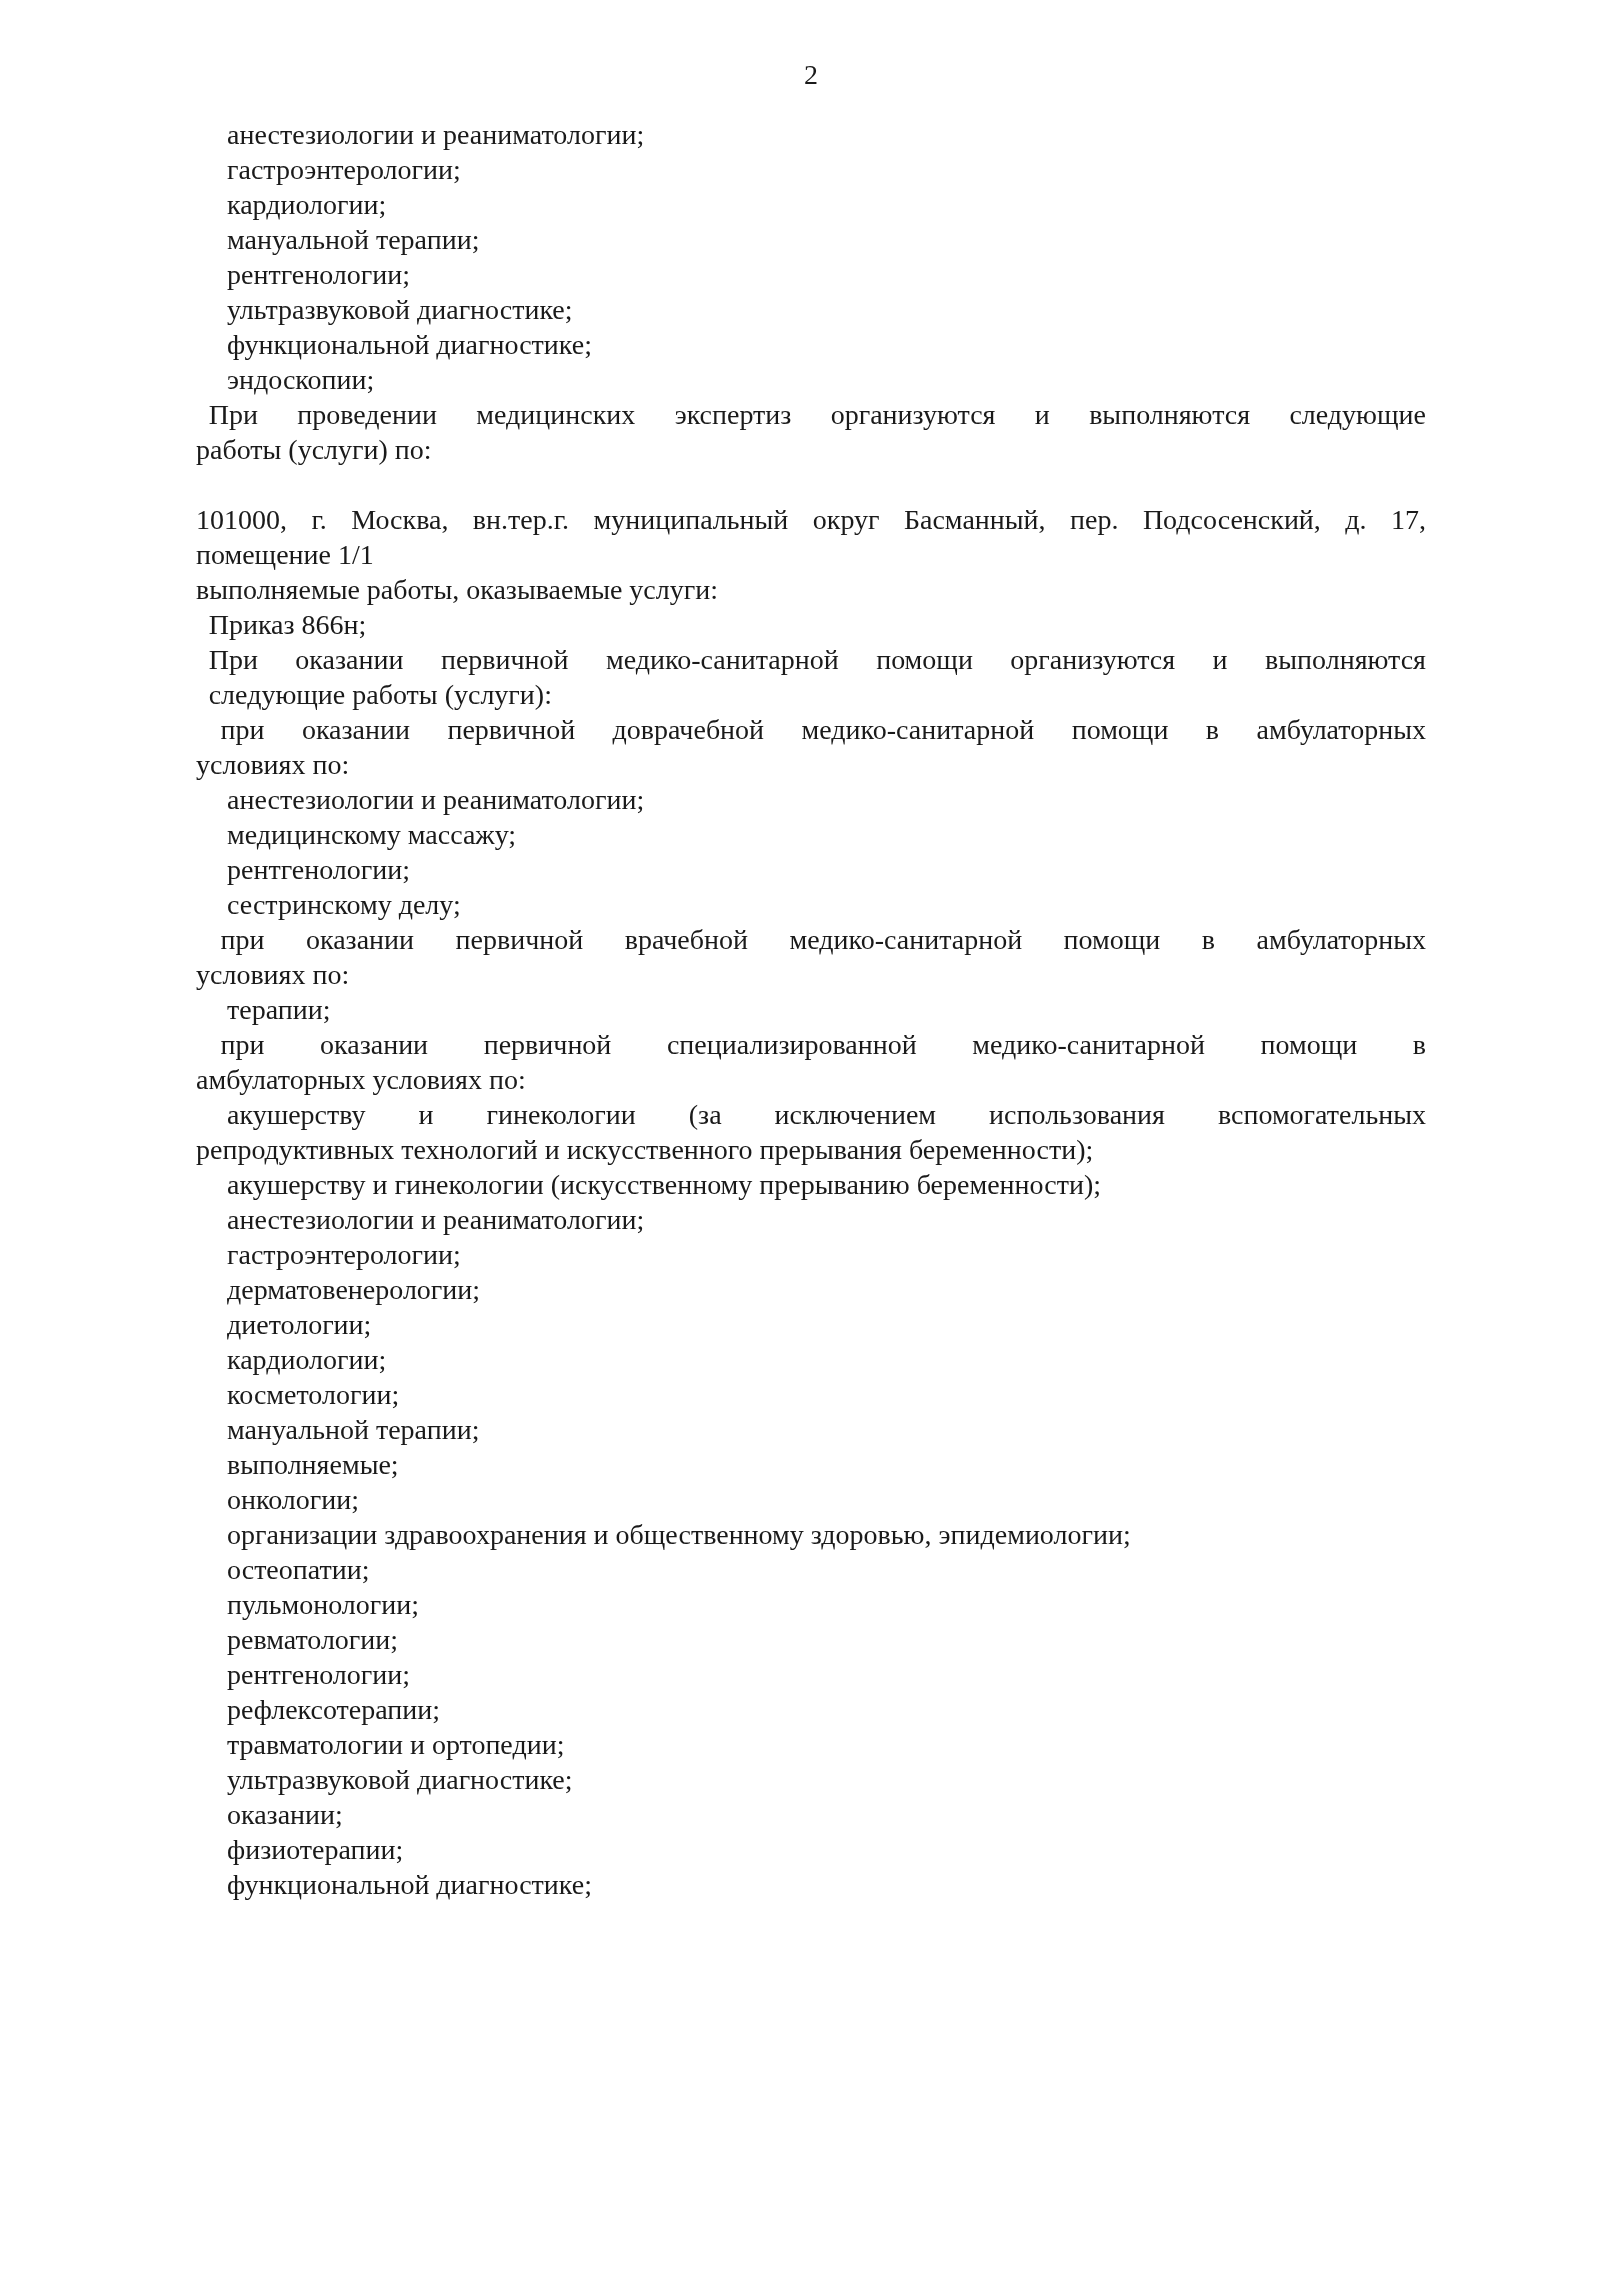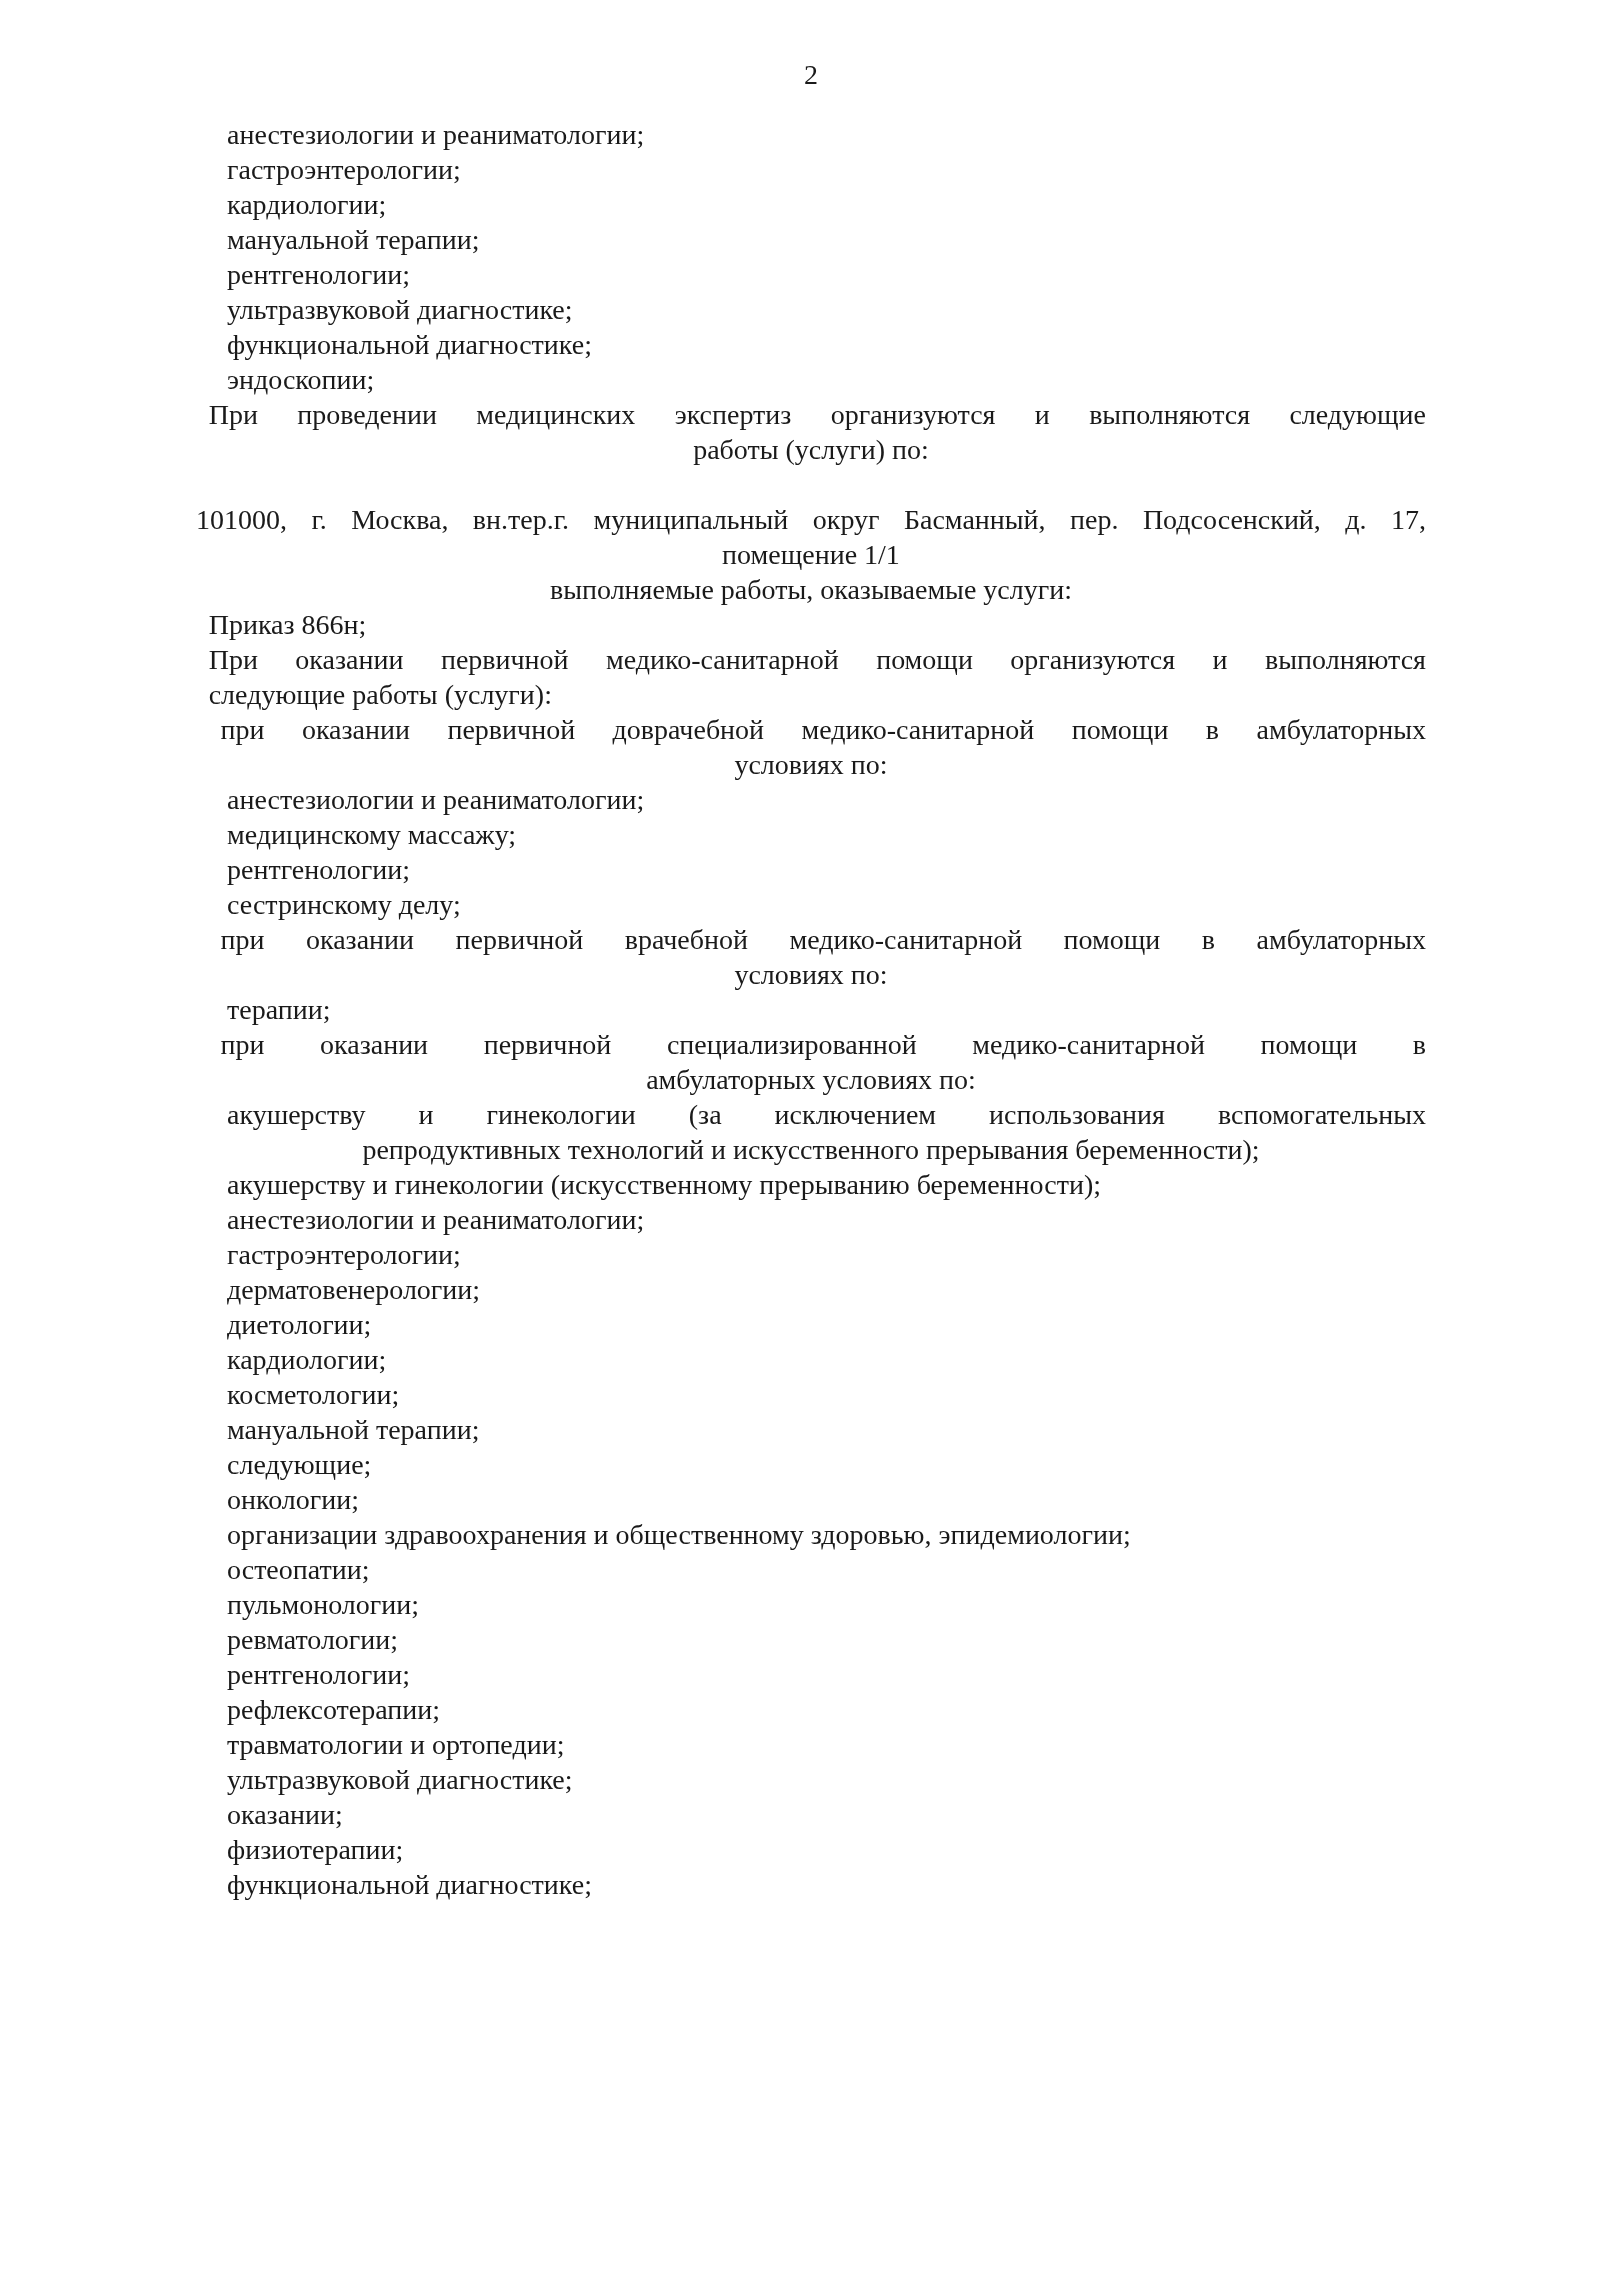"работы (услуги) по:" .line.flush { text-align: center -> none }
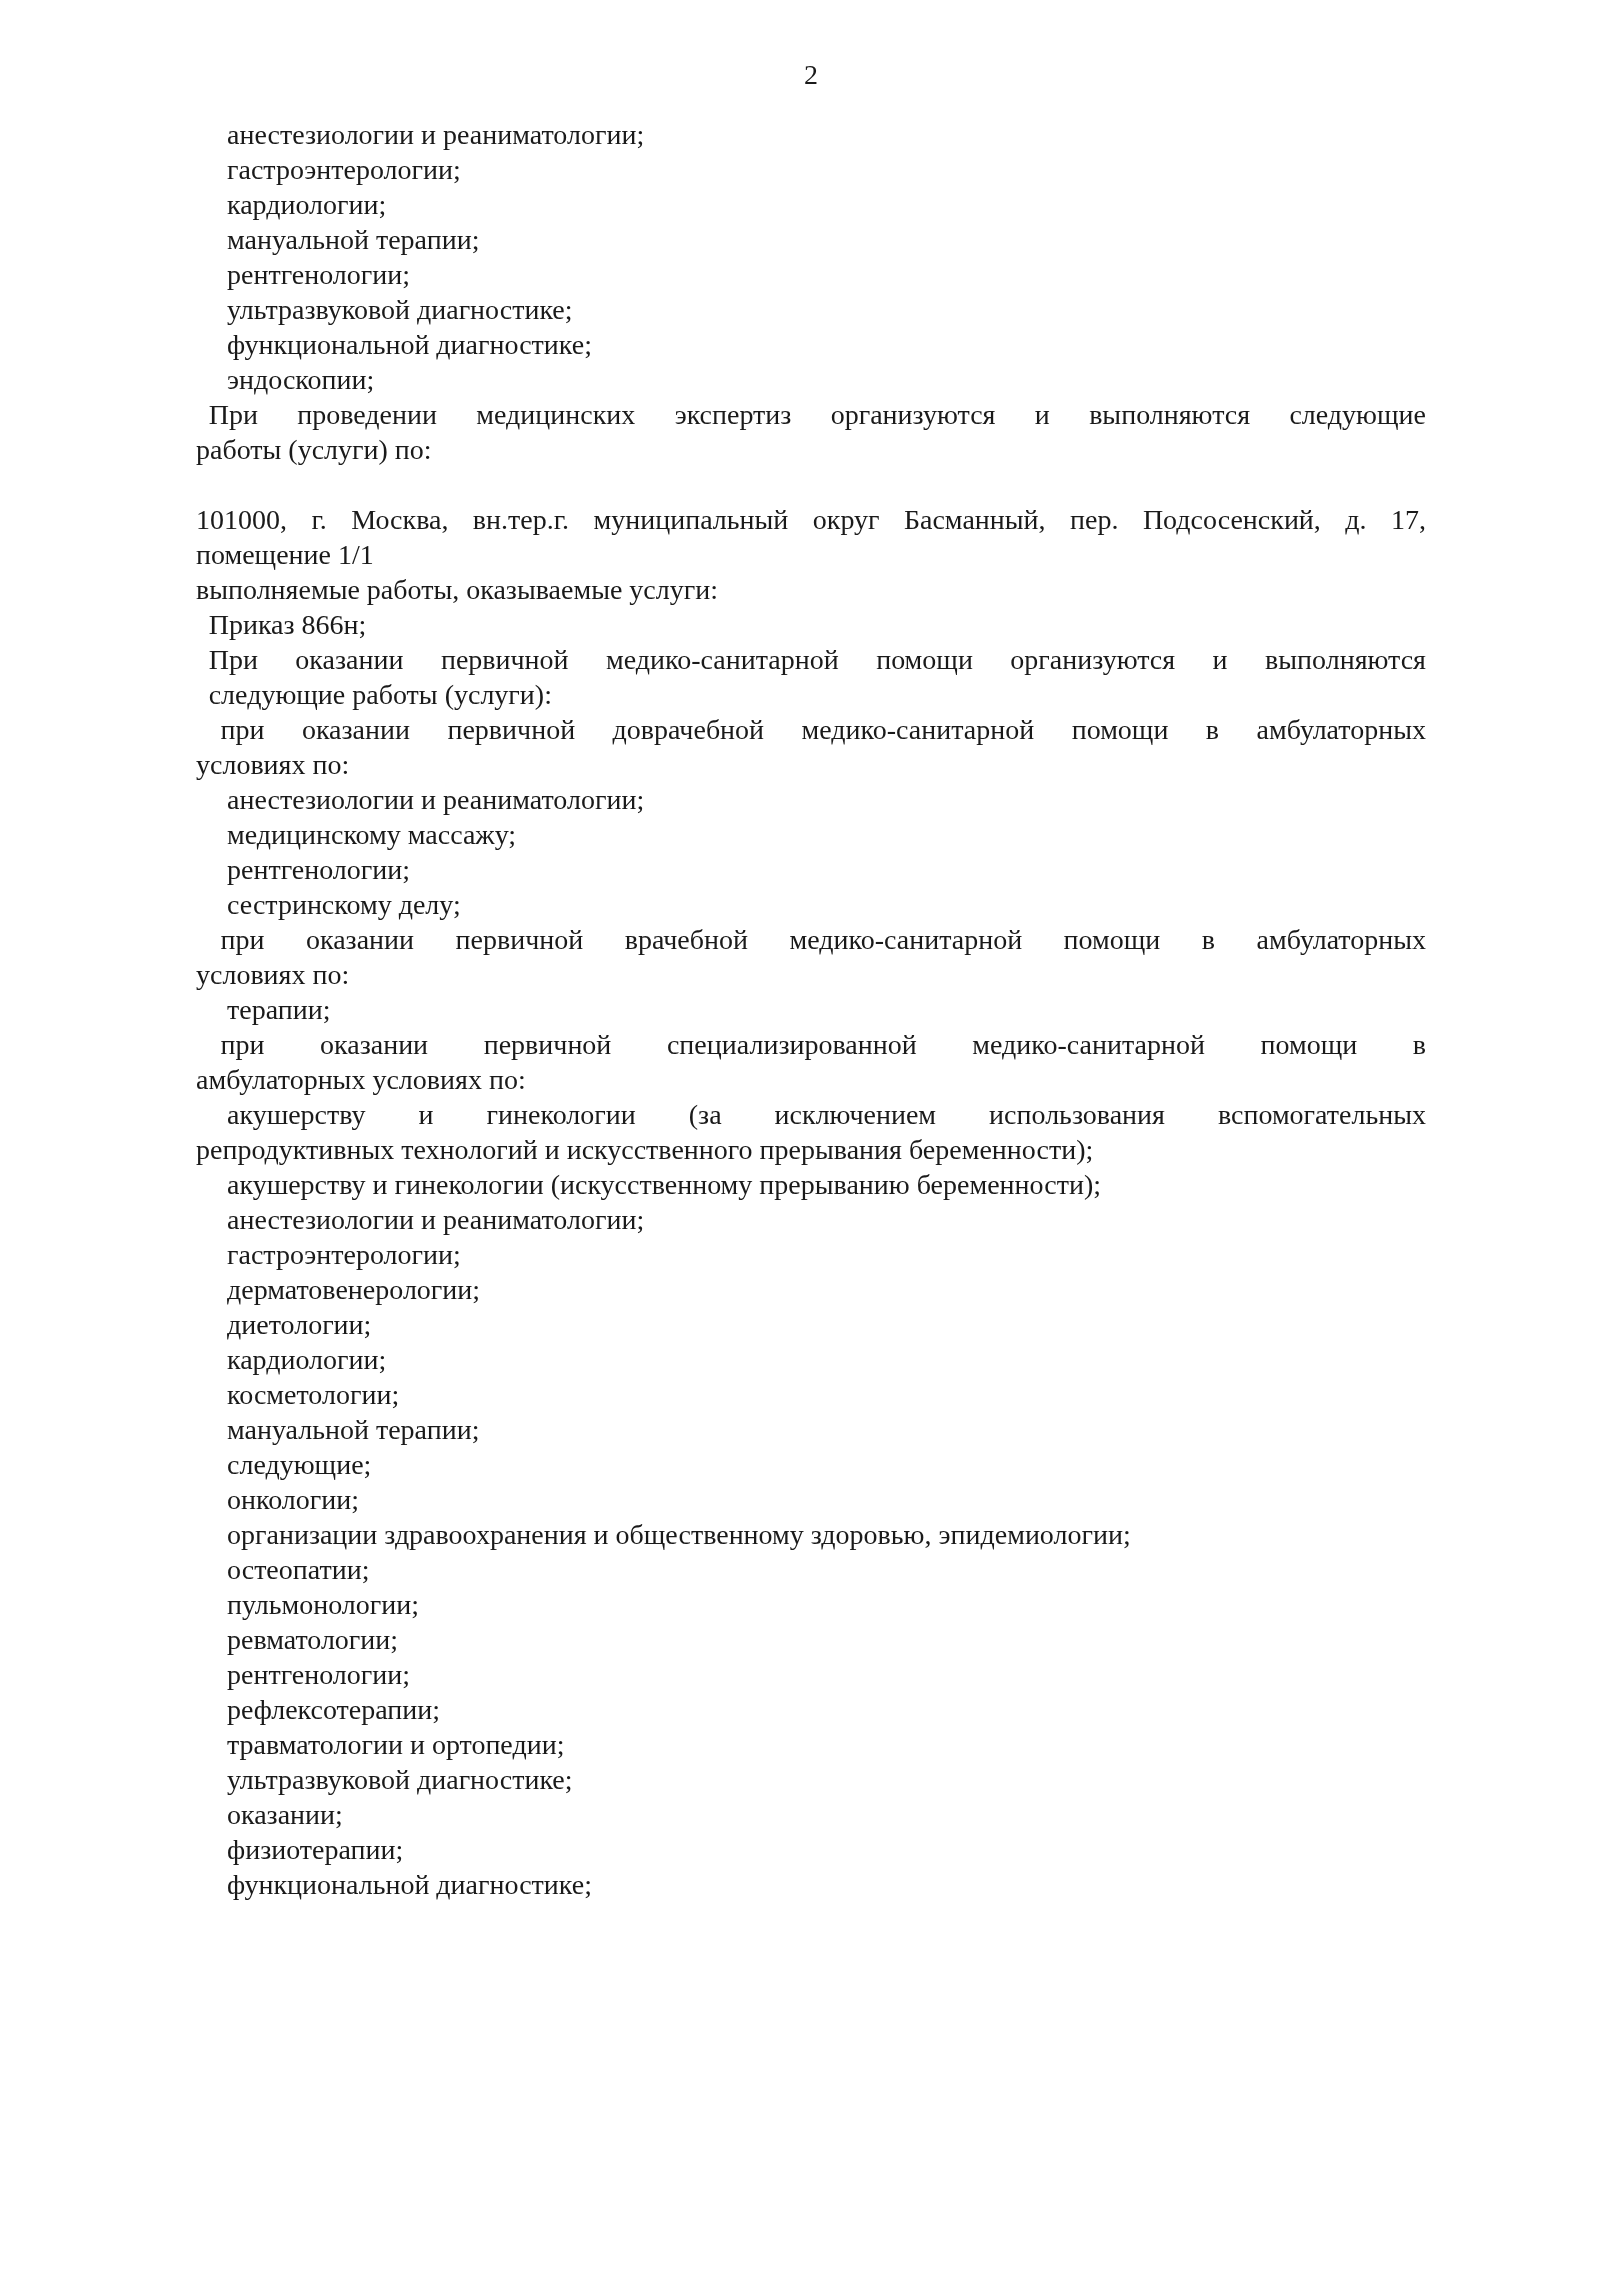"следующие;" p.line { text: следующие -> выполняемые }
